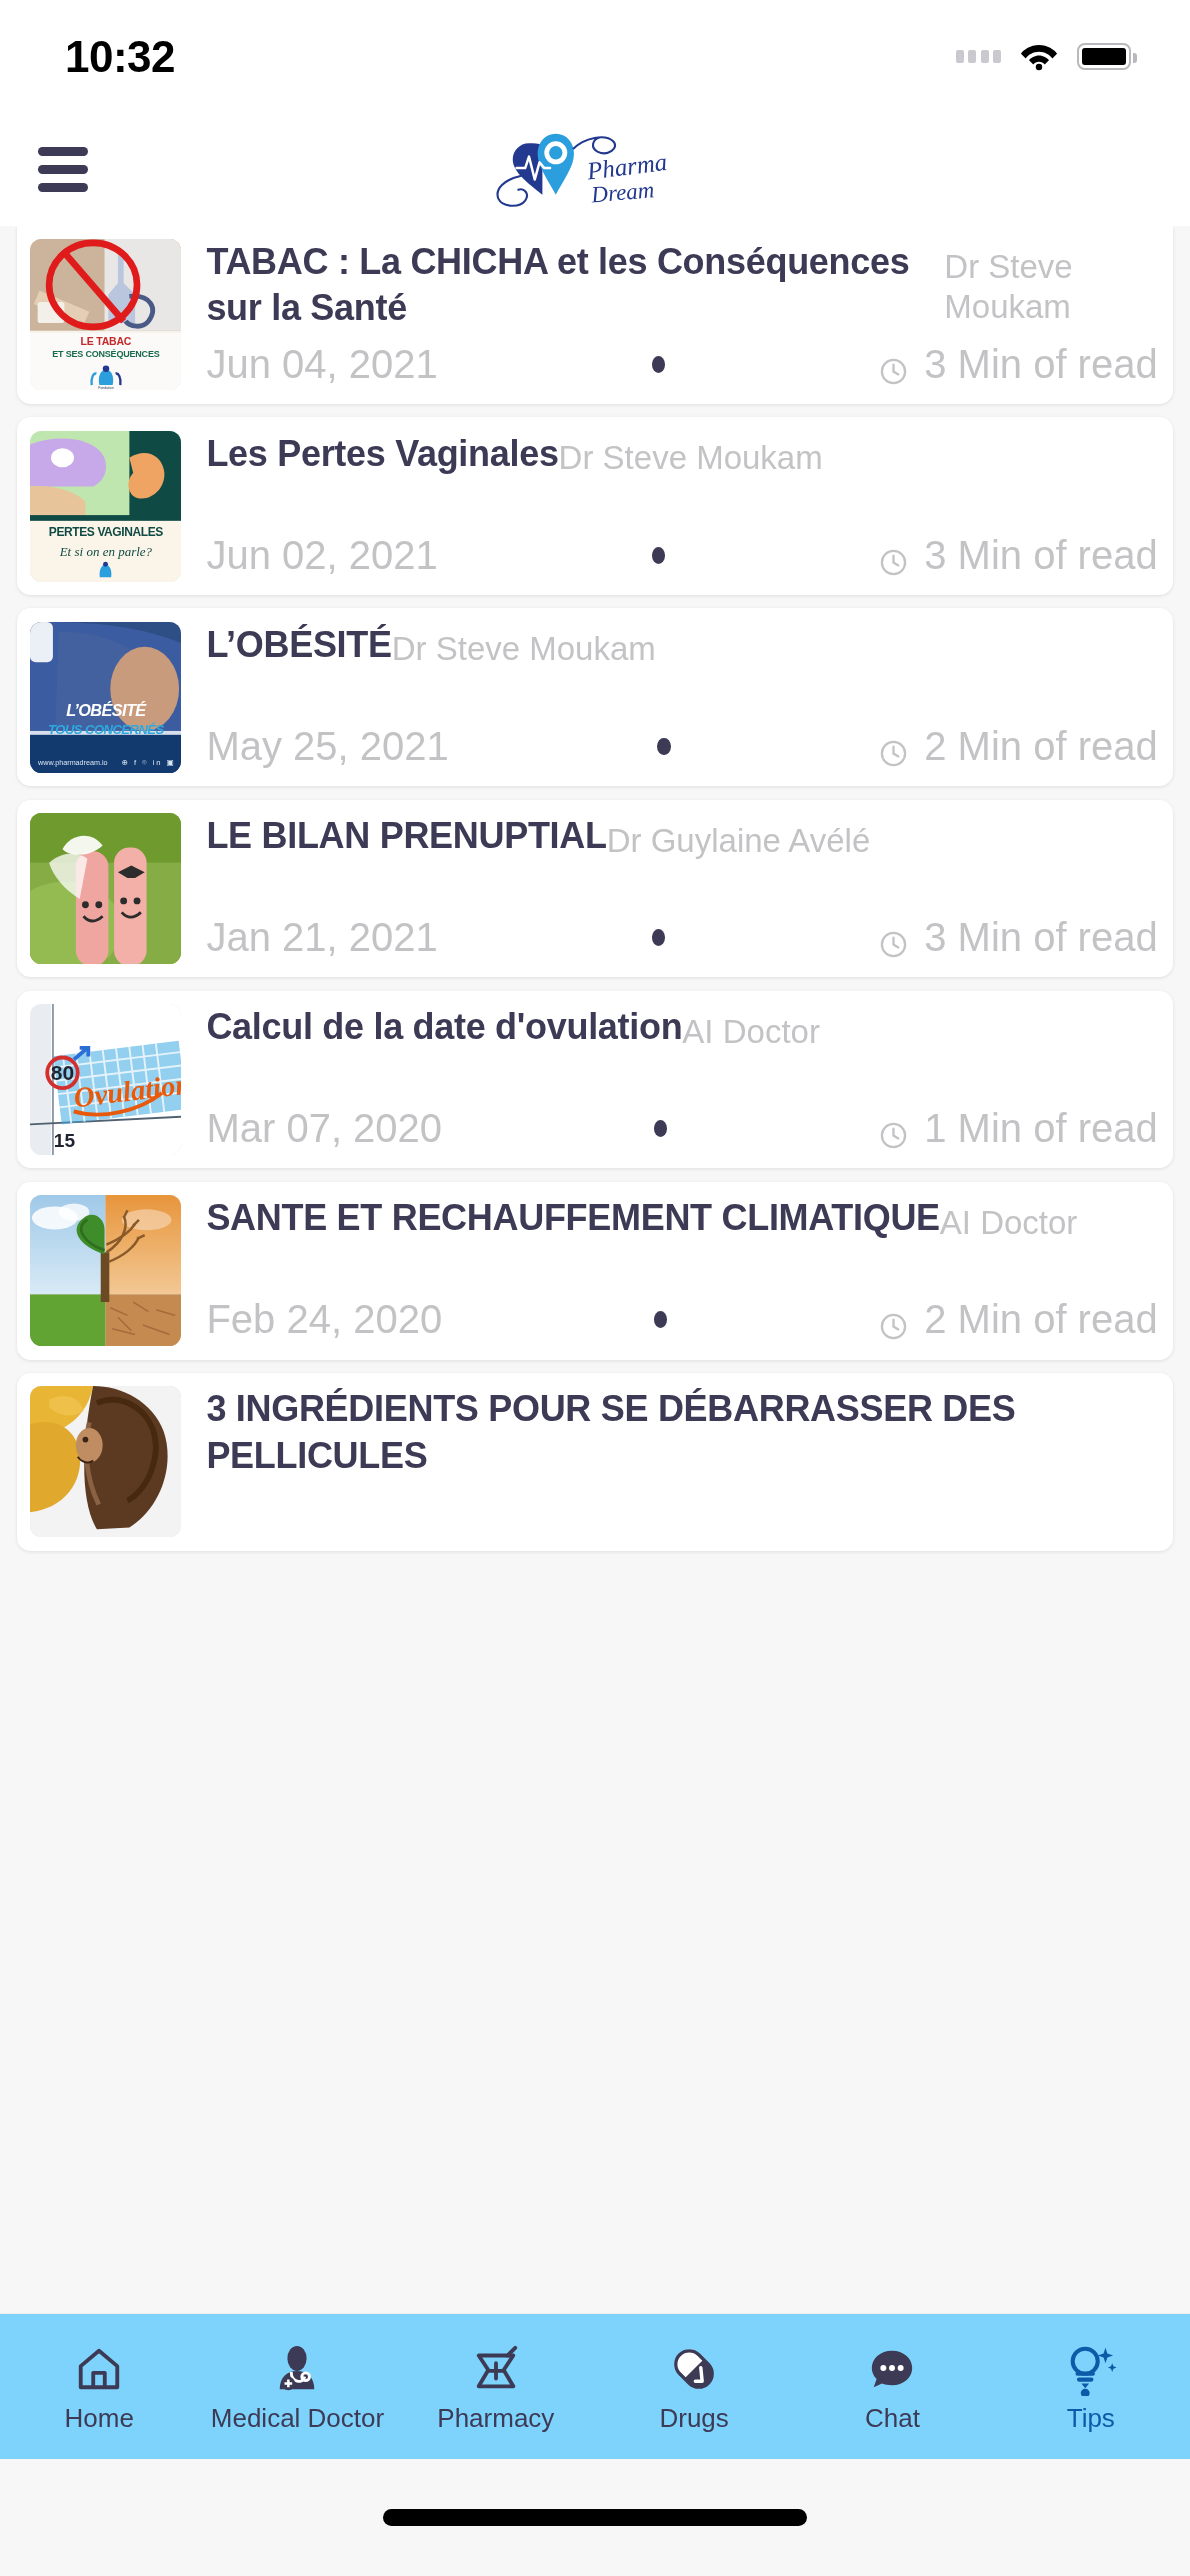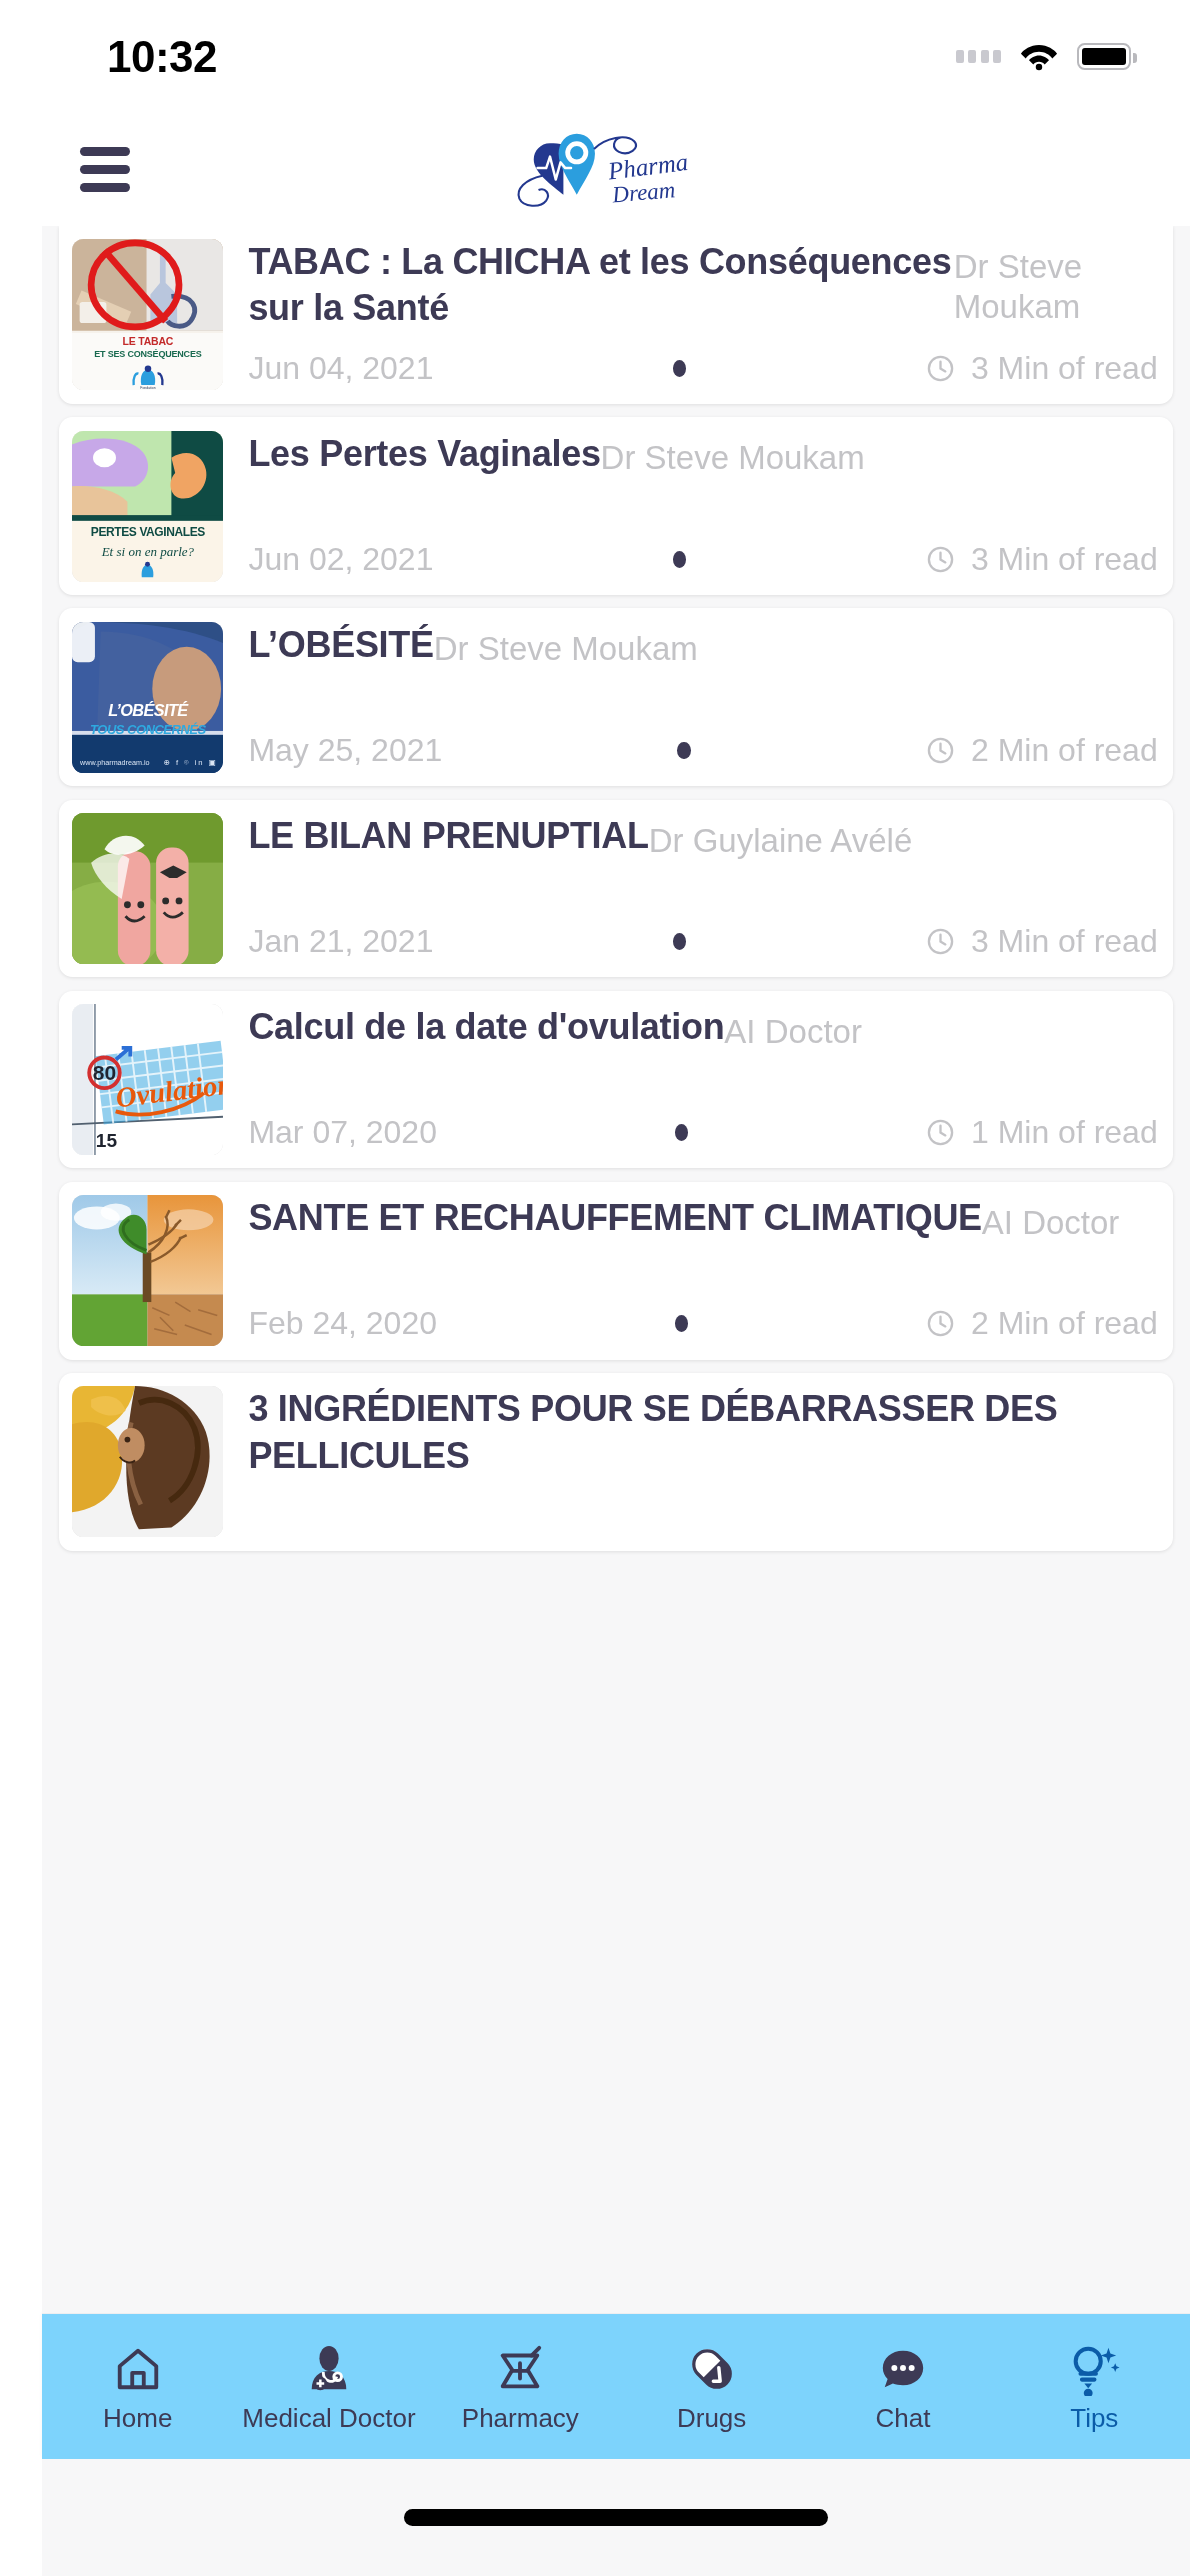"10:32" .phone { padding-left: 42px -> none }
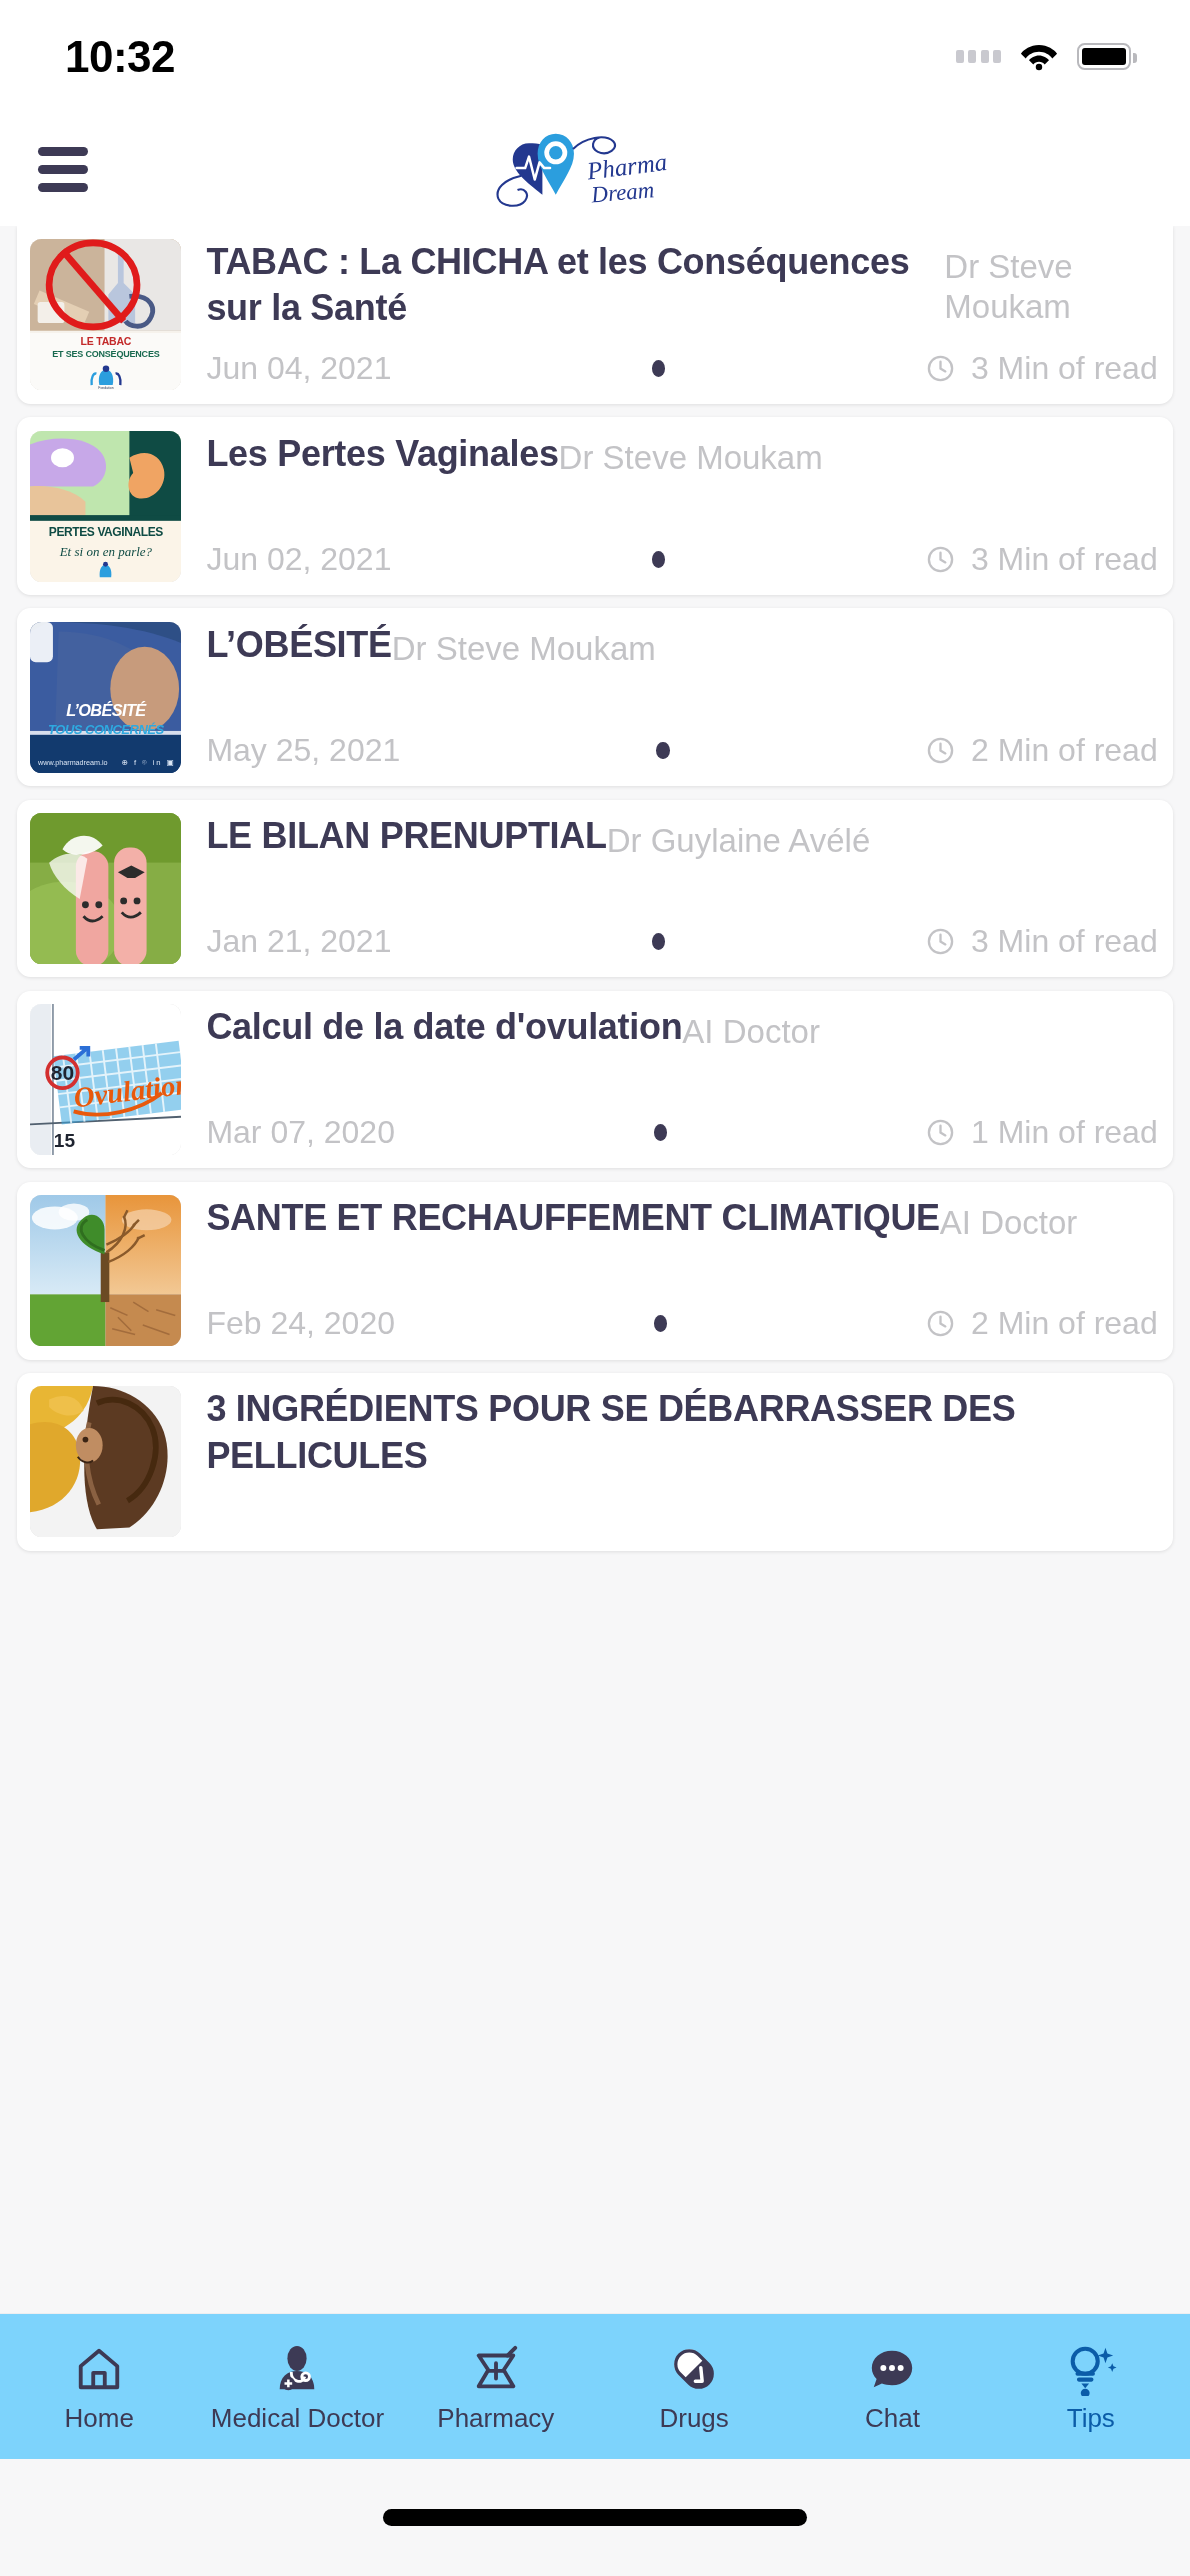"Jun 04, 2021" .card-meta { font-size: 32px -> 40px }
